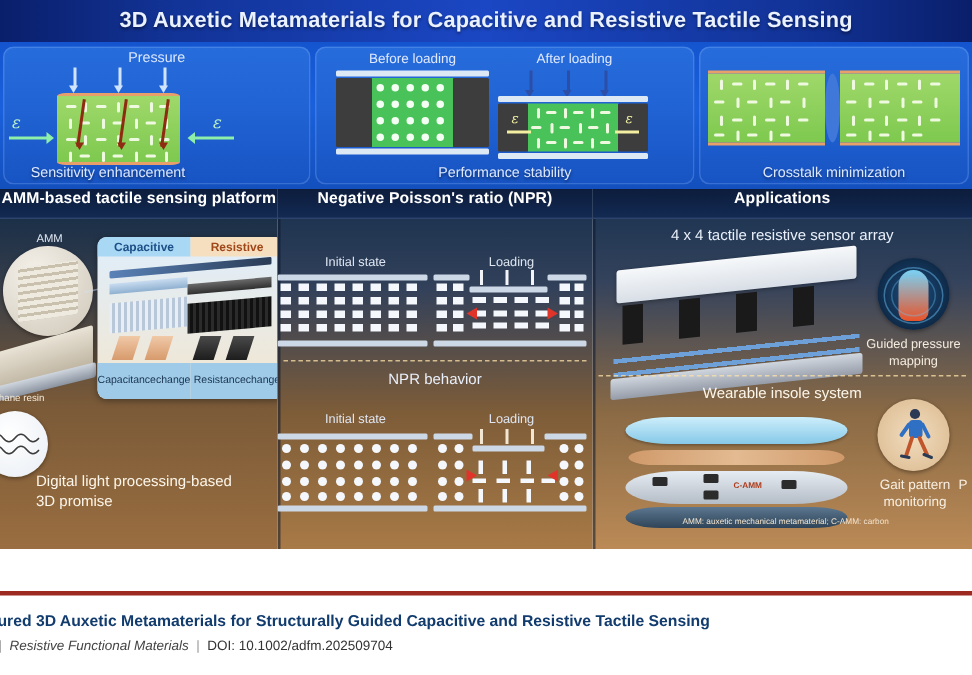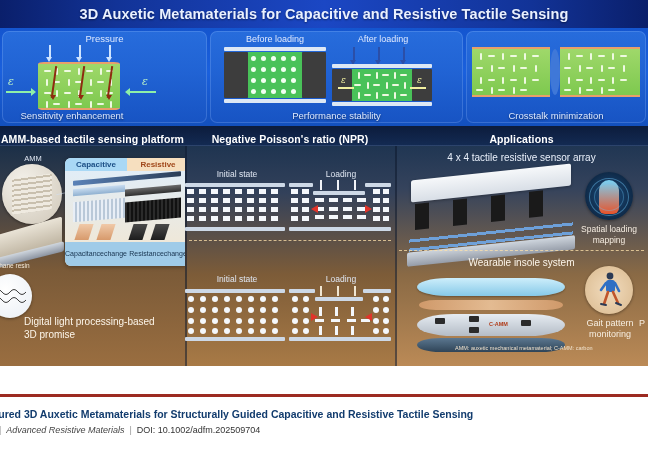"AMM-based tactile sensing platform" .sechdr { align-items: flex-end -> flex-start }
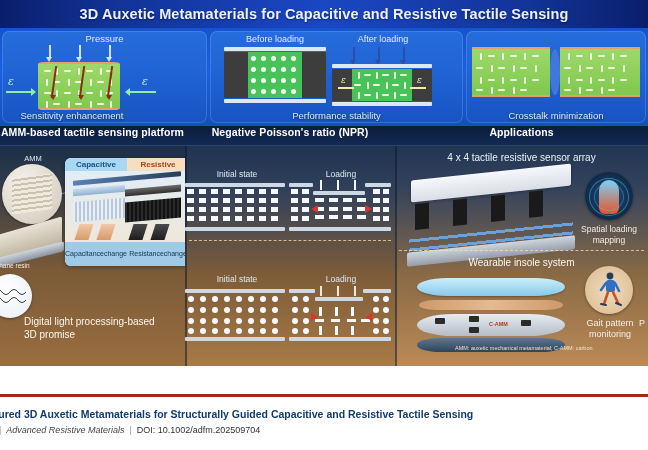"Spatial loading" div.smalllbl { text: Spatial loading -> Guided pressure }
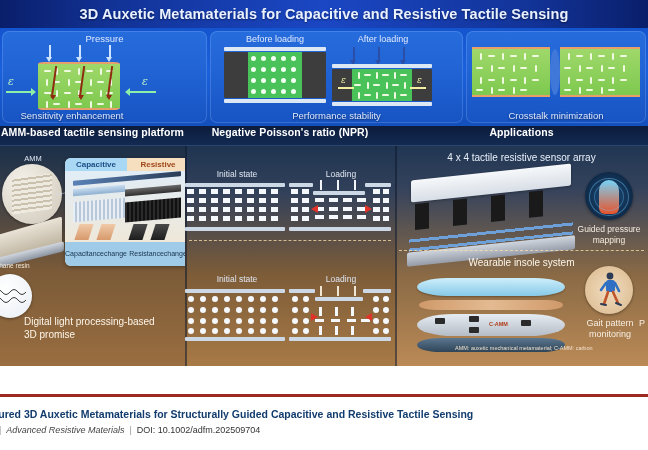"NPR behavior" div.subhdr { html: none -> <div>NPR behavior</div> }
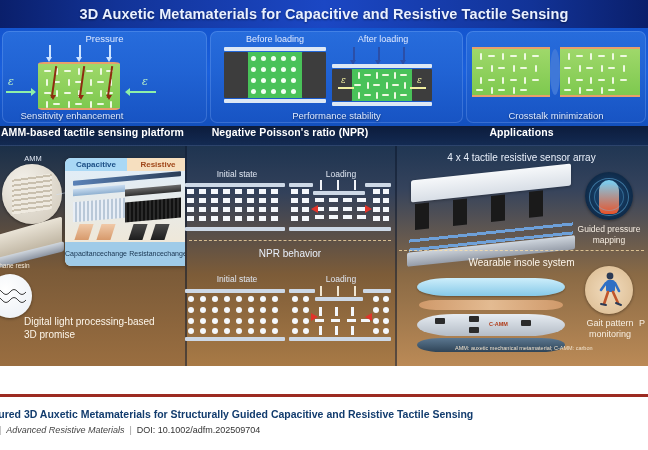"Advanced Resistive Materials" em { text: Advanced Resistive -> Resistive Functional }
